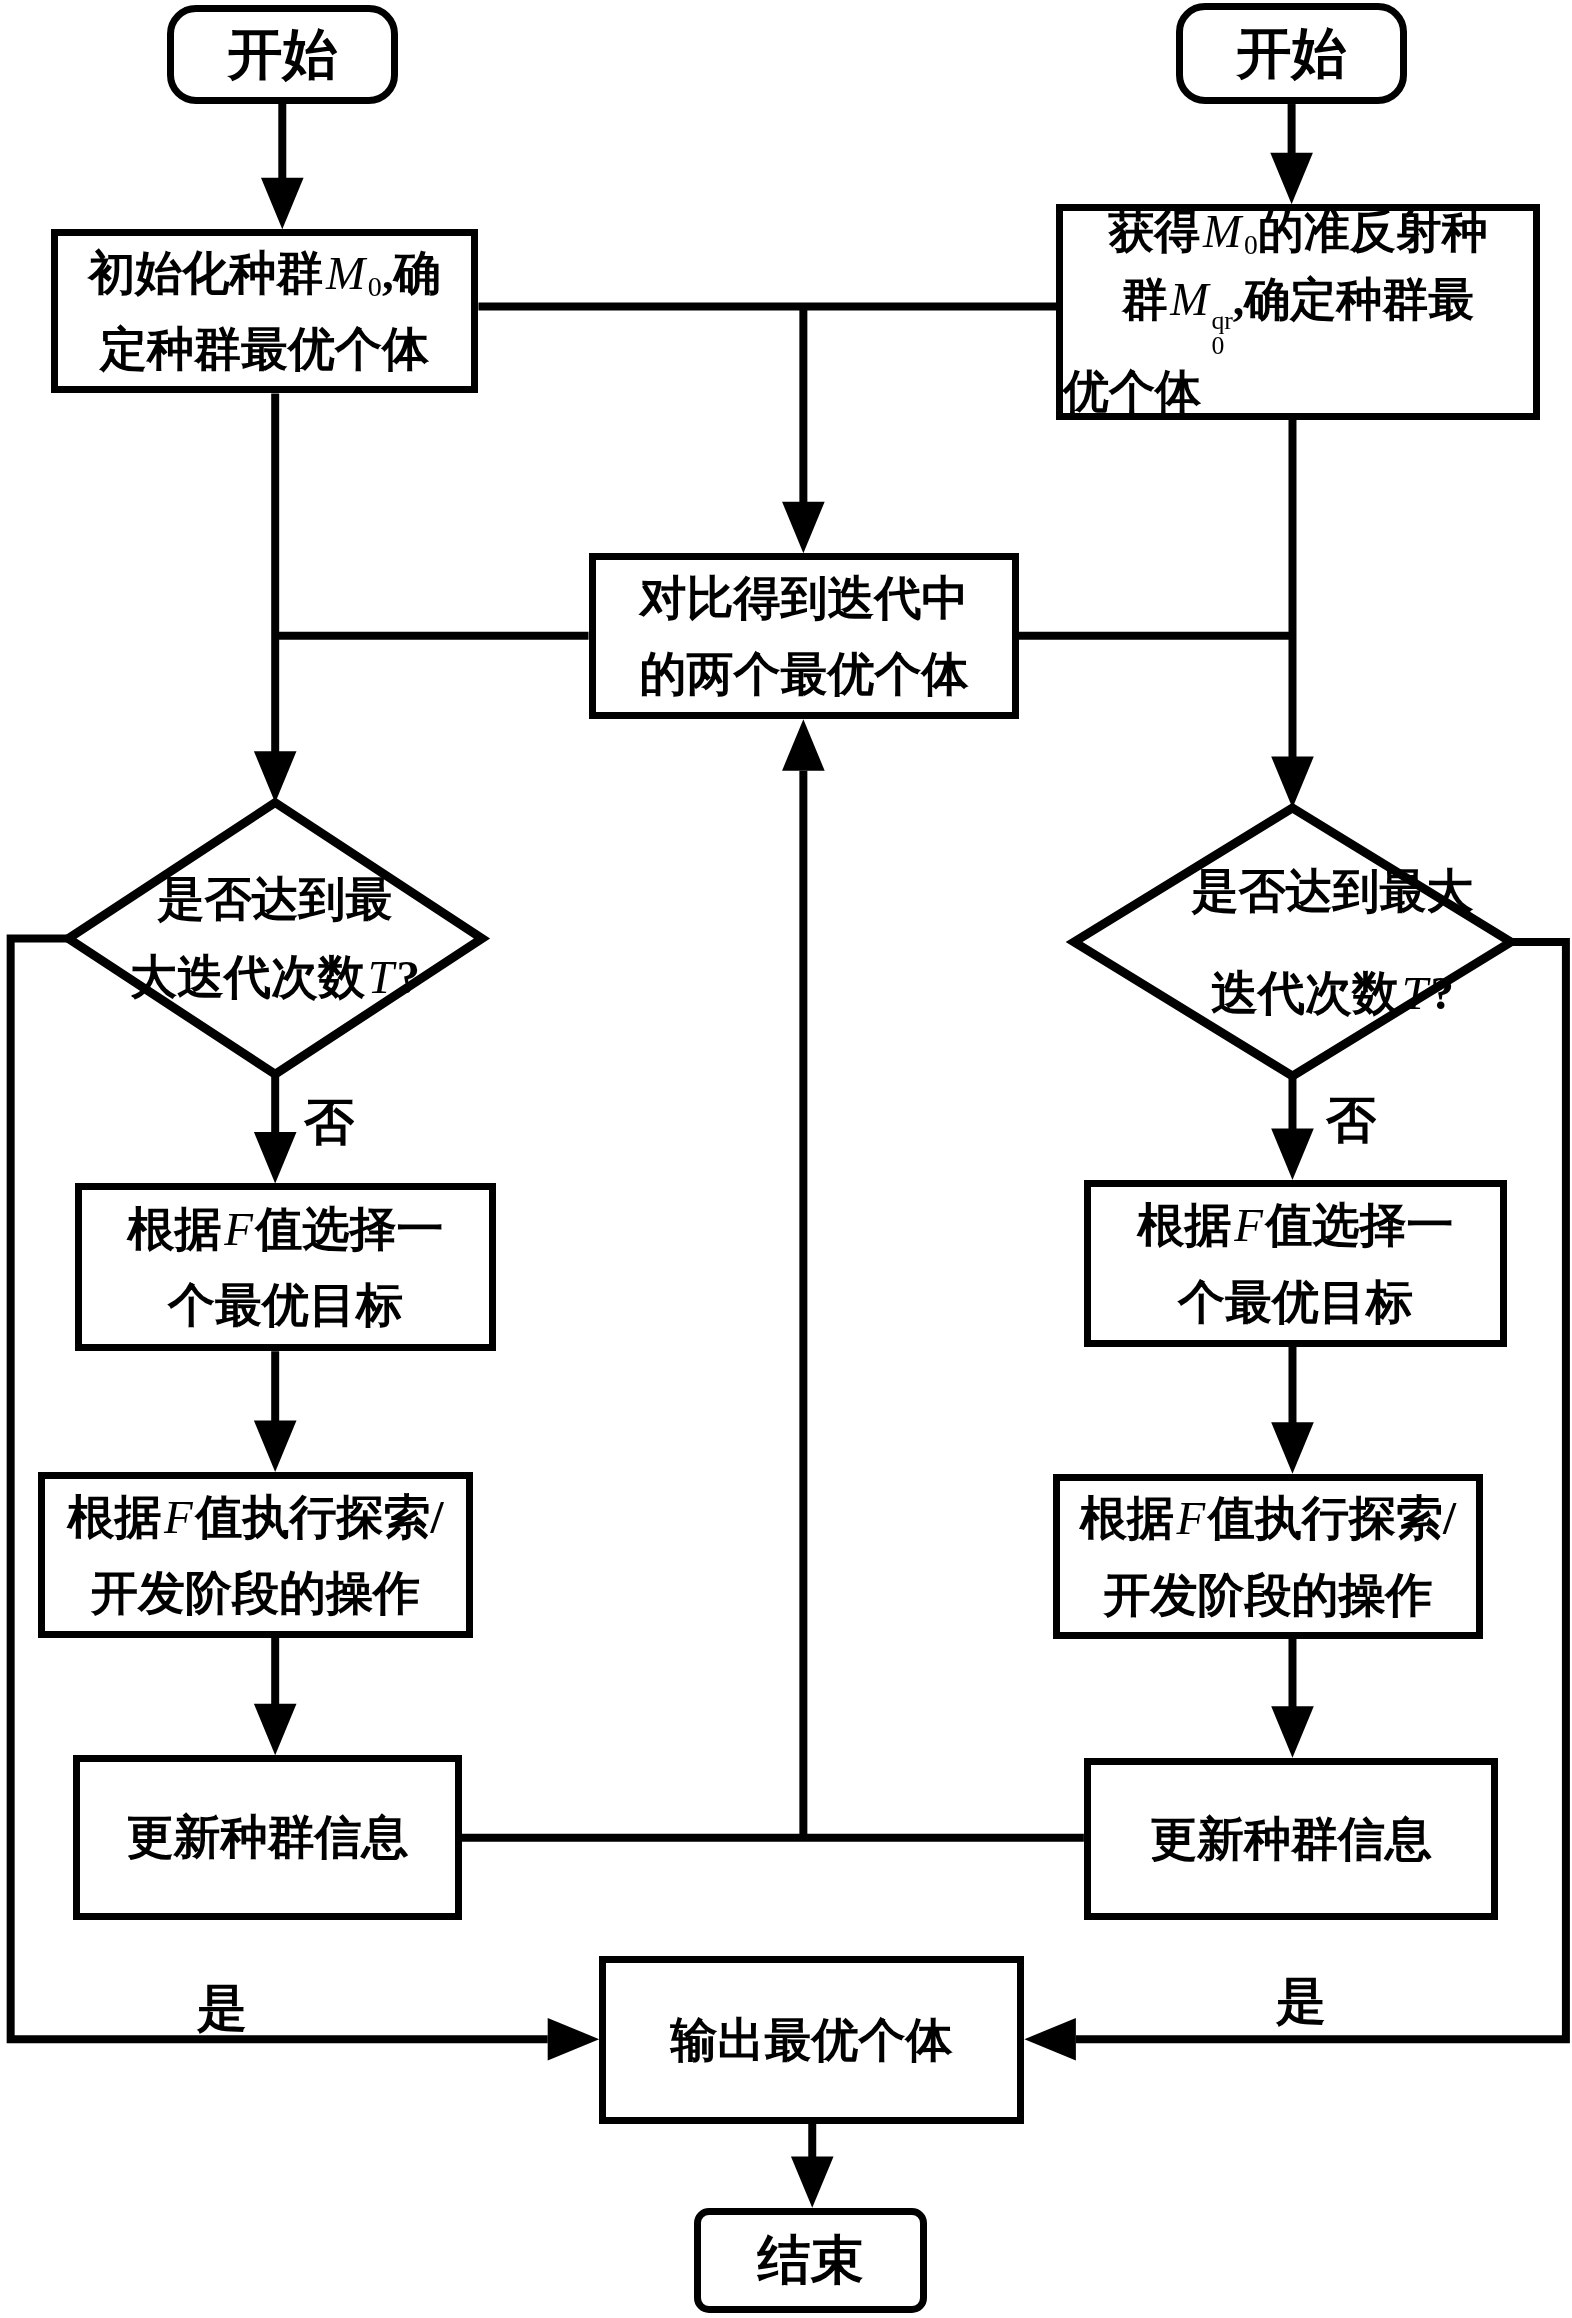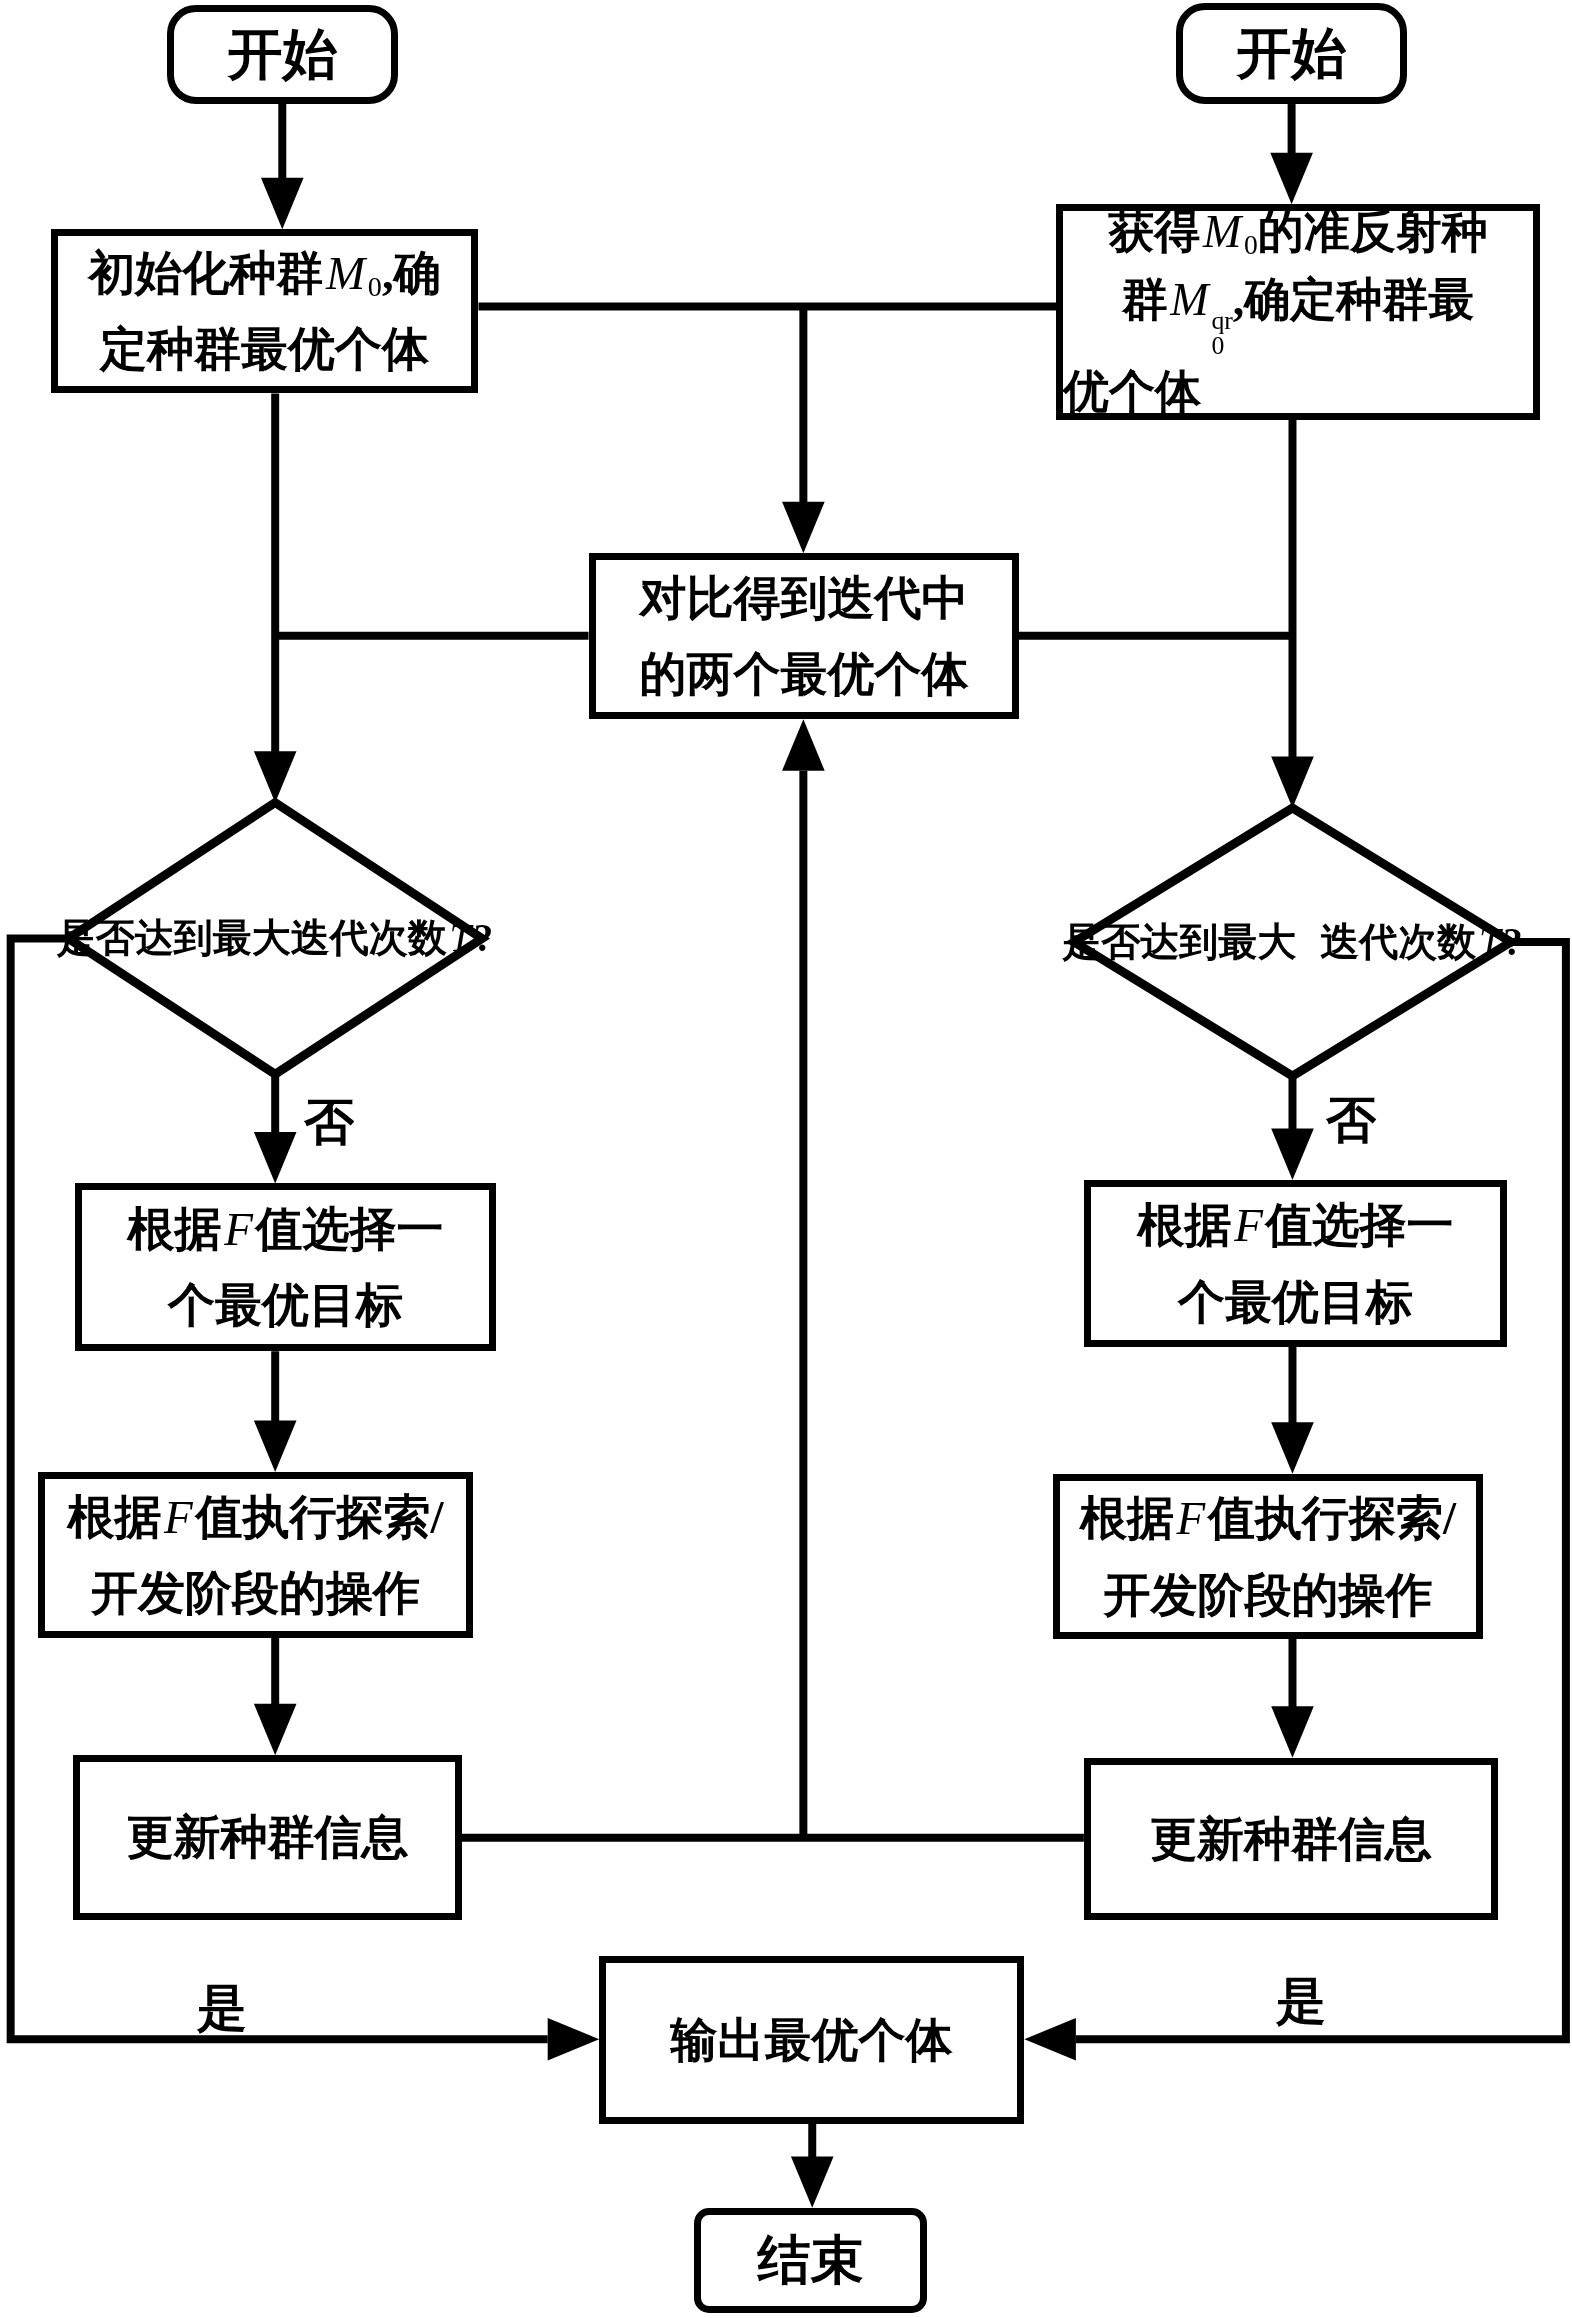"是否达到最" .dtext { flex-direction: row -> column; font-size: 39px -> 47px }
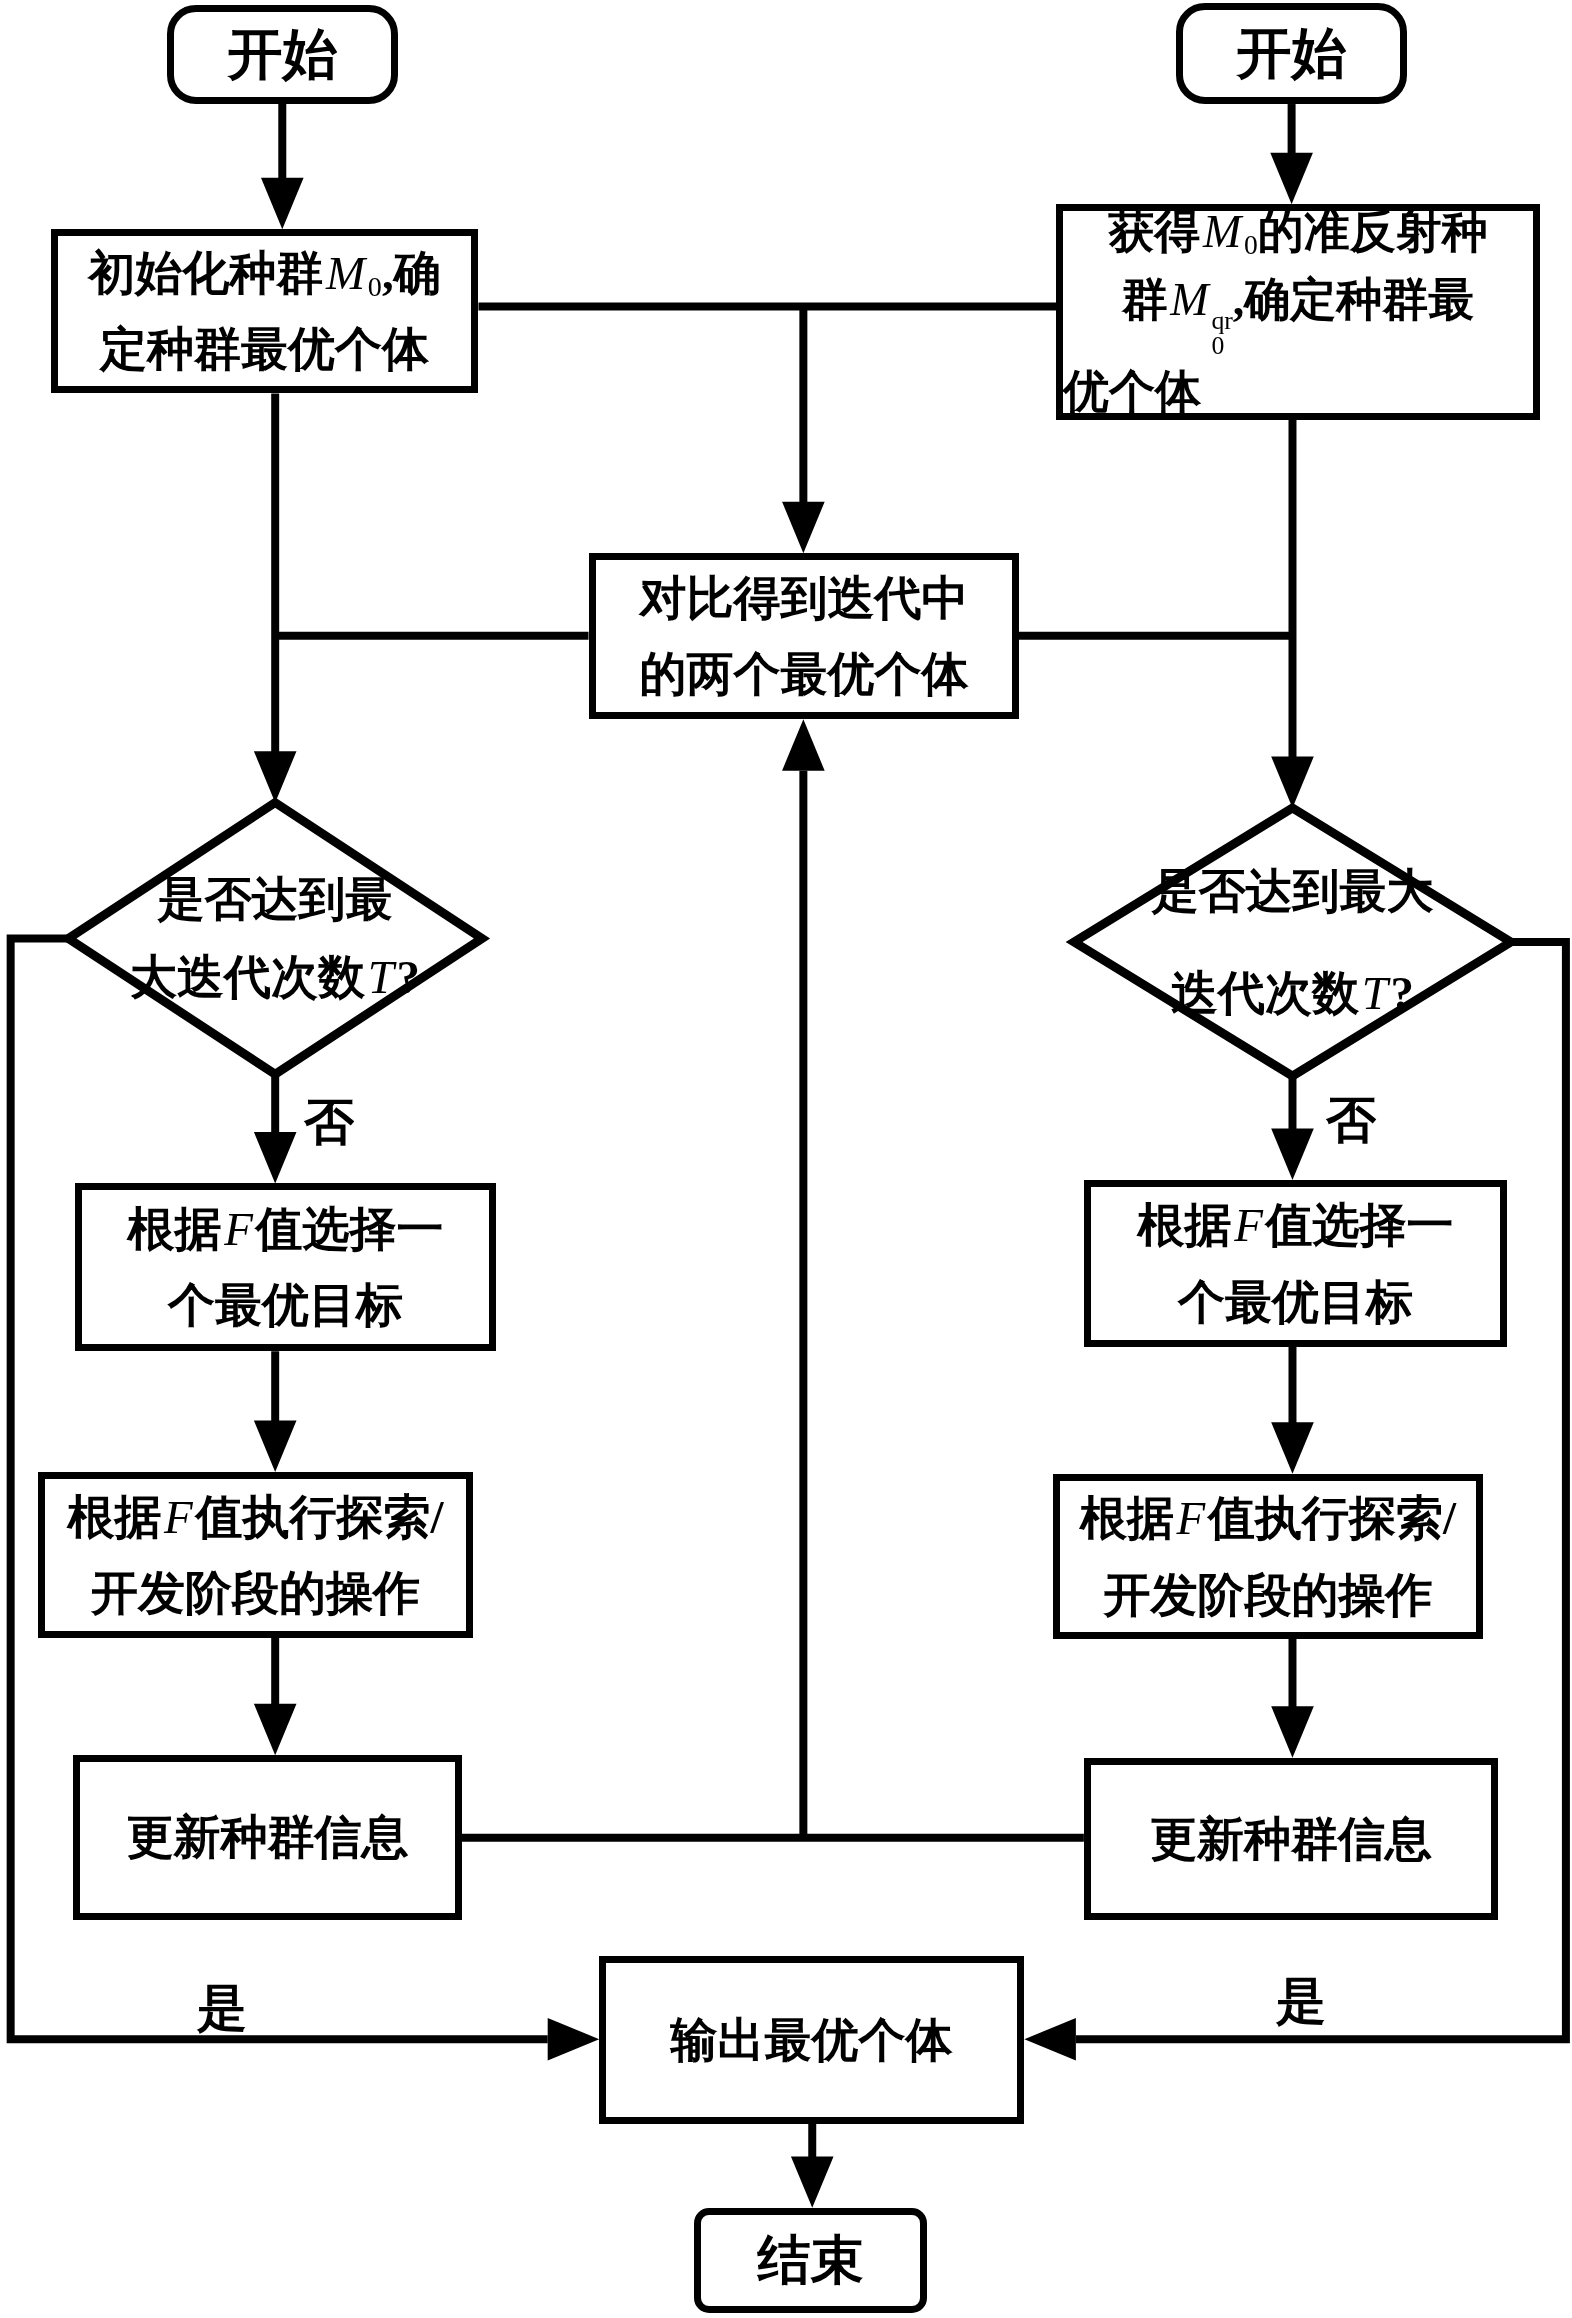"是否达到最大" div.dtext { left: 1076px -> 1116px }
